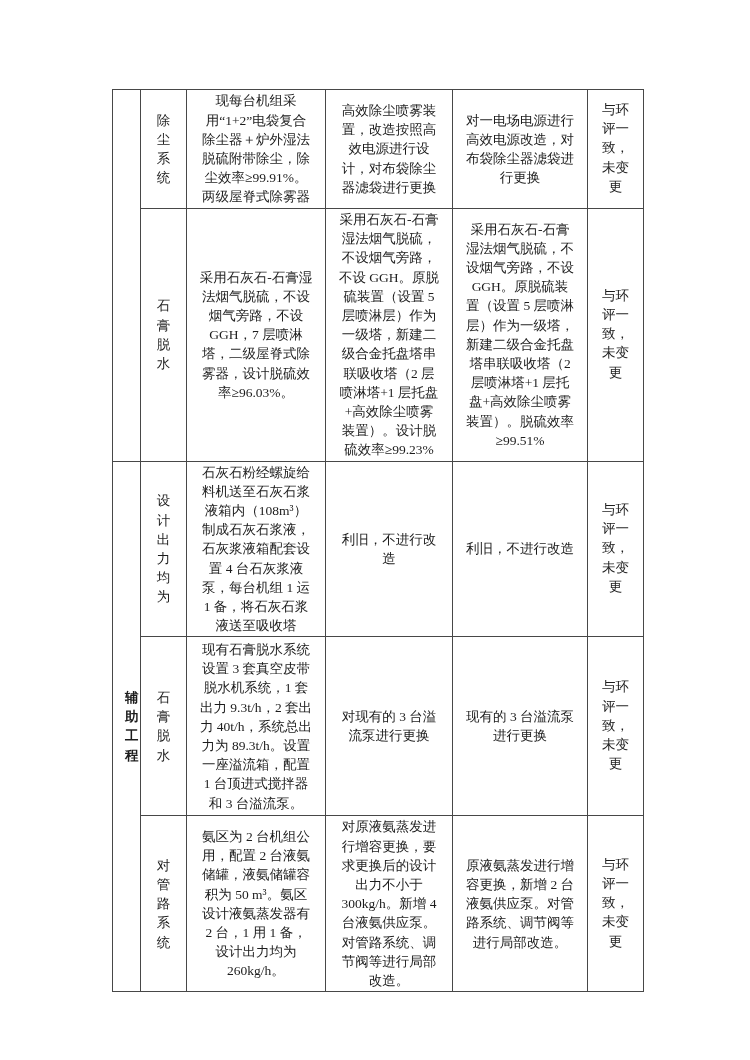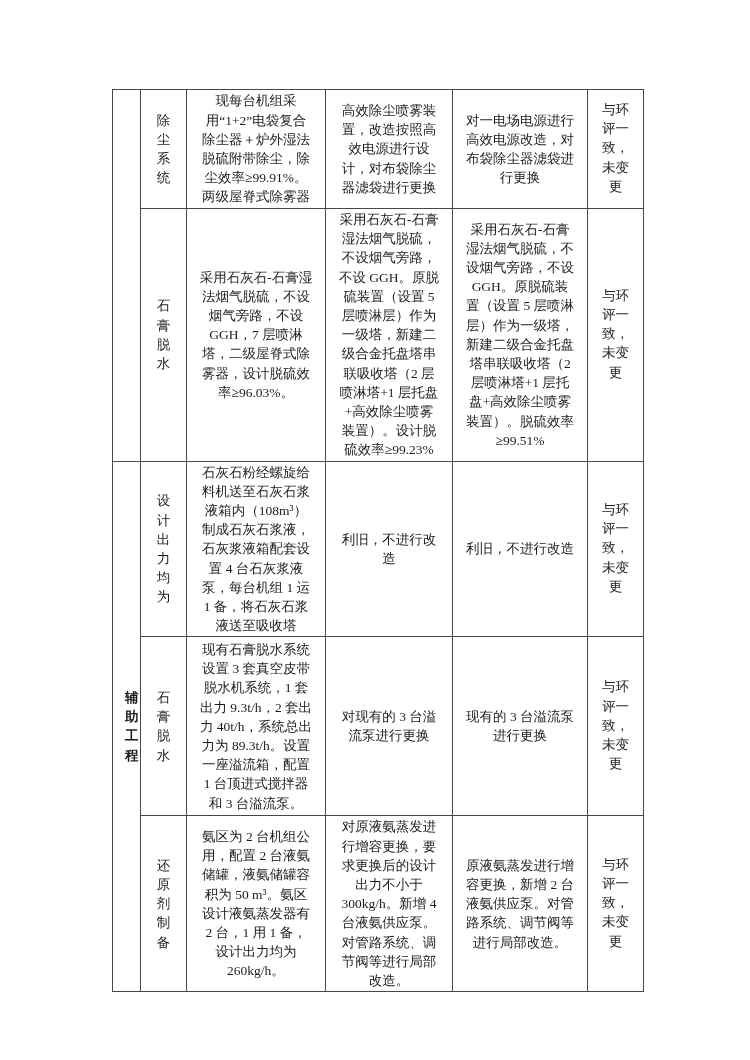"还原剂制备" td.sys { text: 还原剂制备 -> 对管路系统 }
